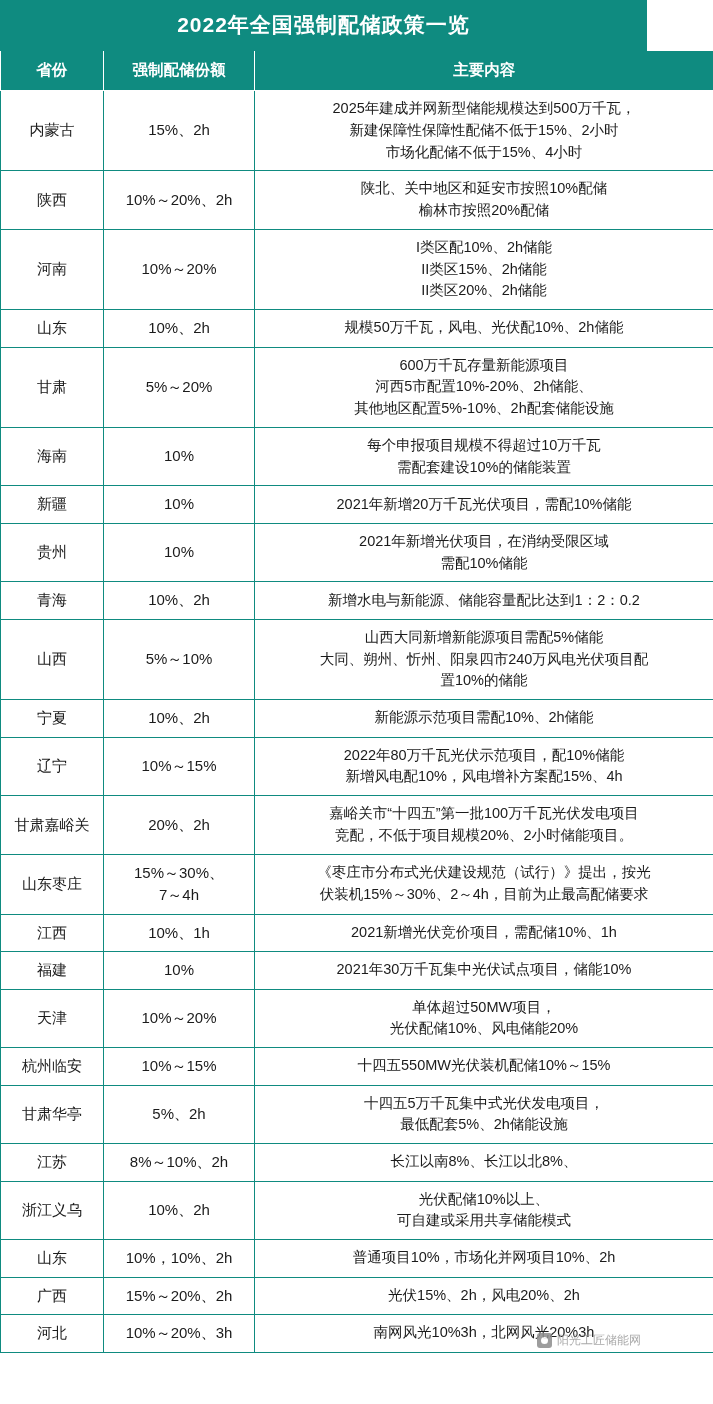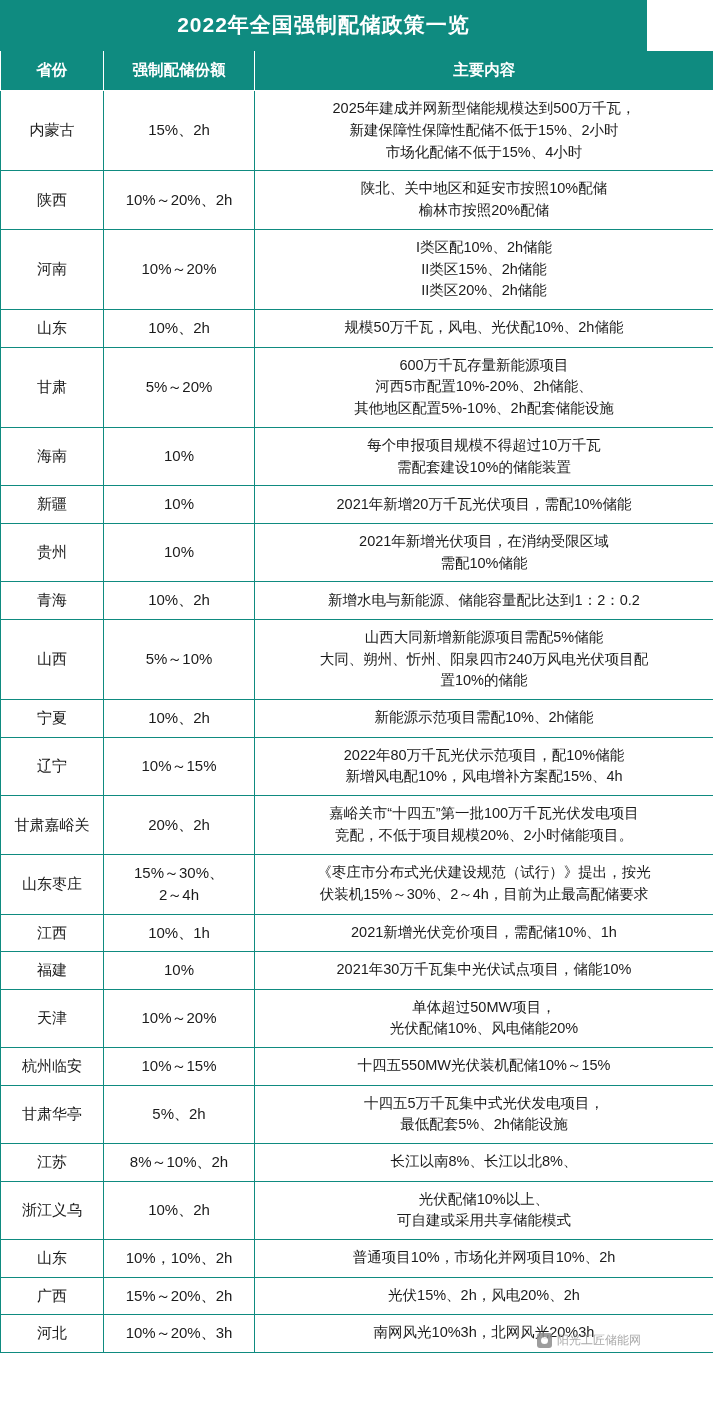"2～4h" span.cell-line { text: 2 -> 7 }
